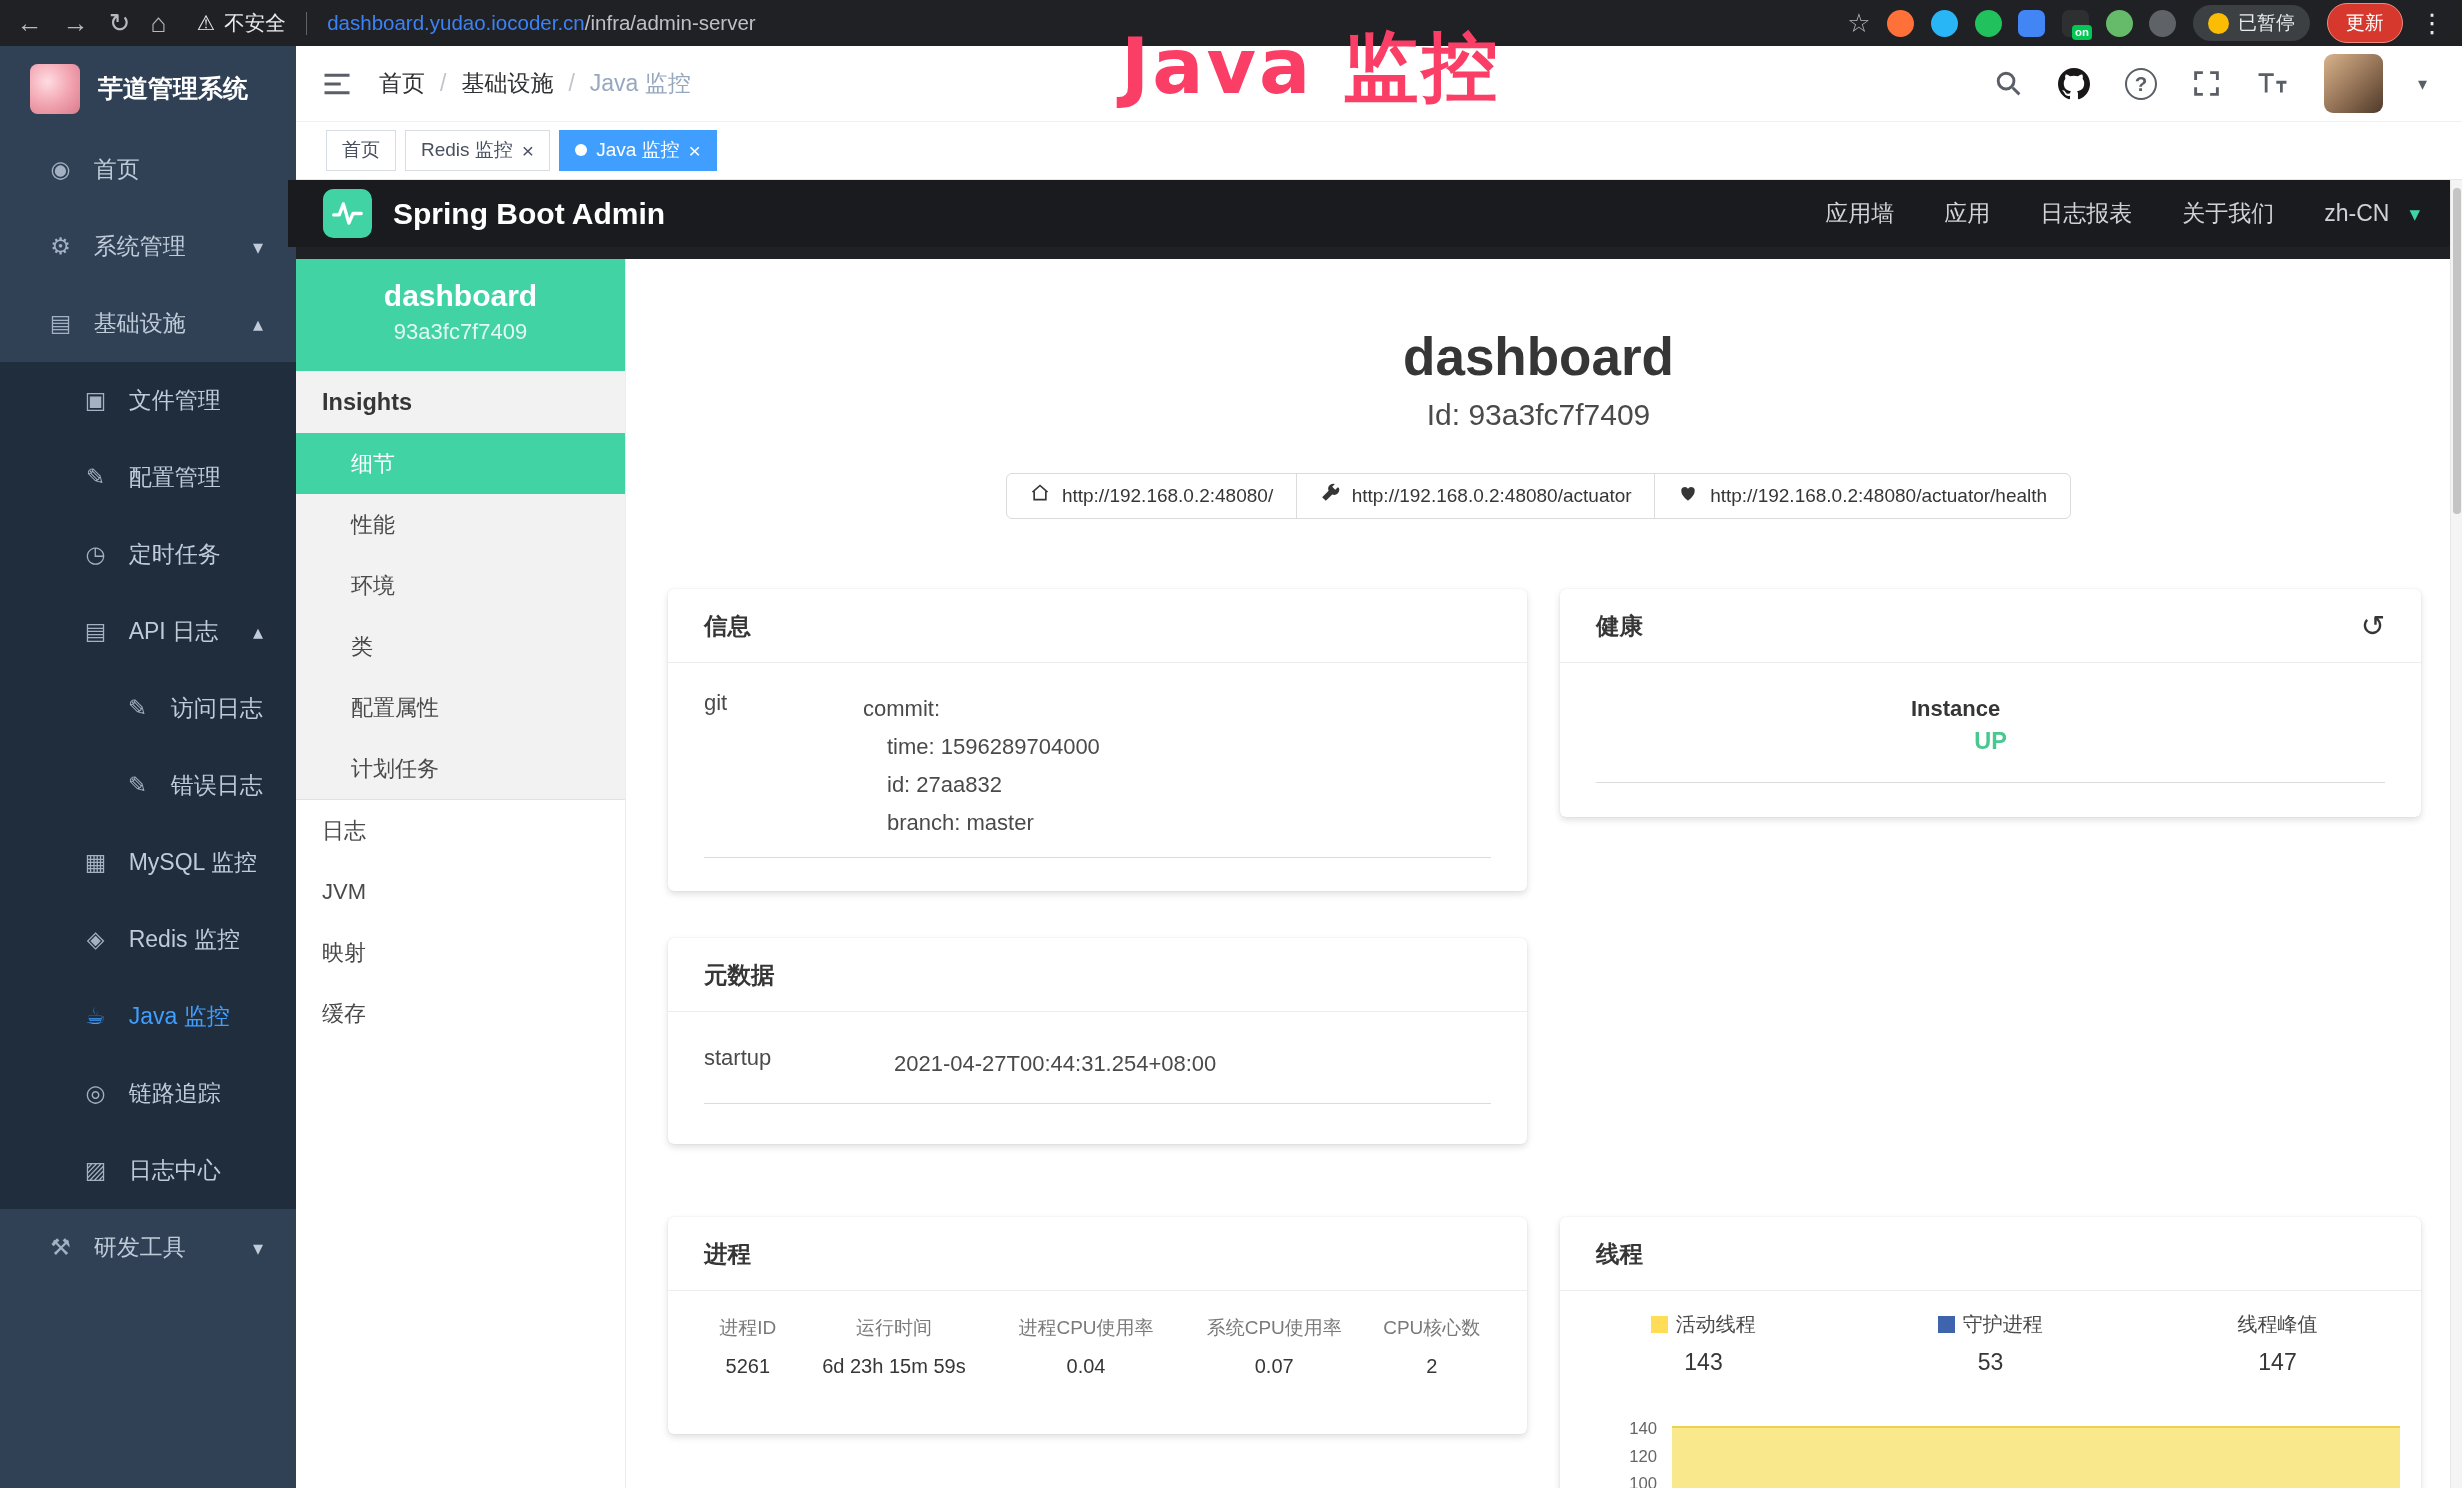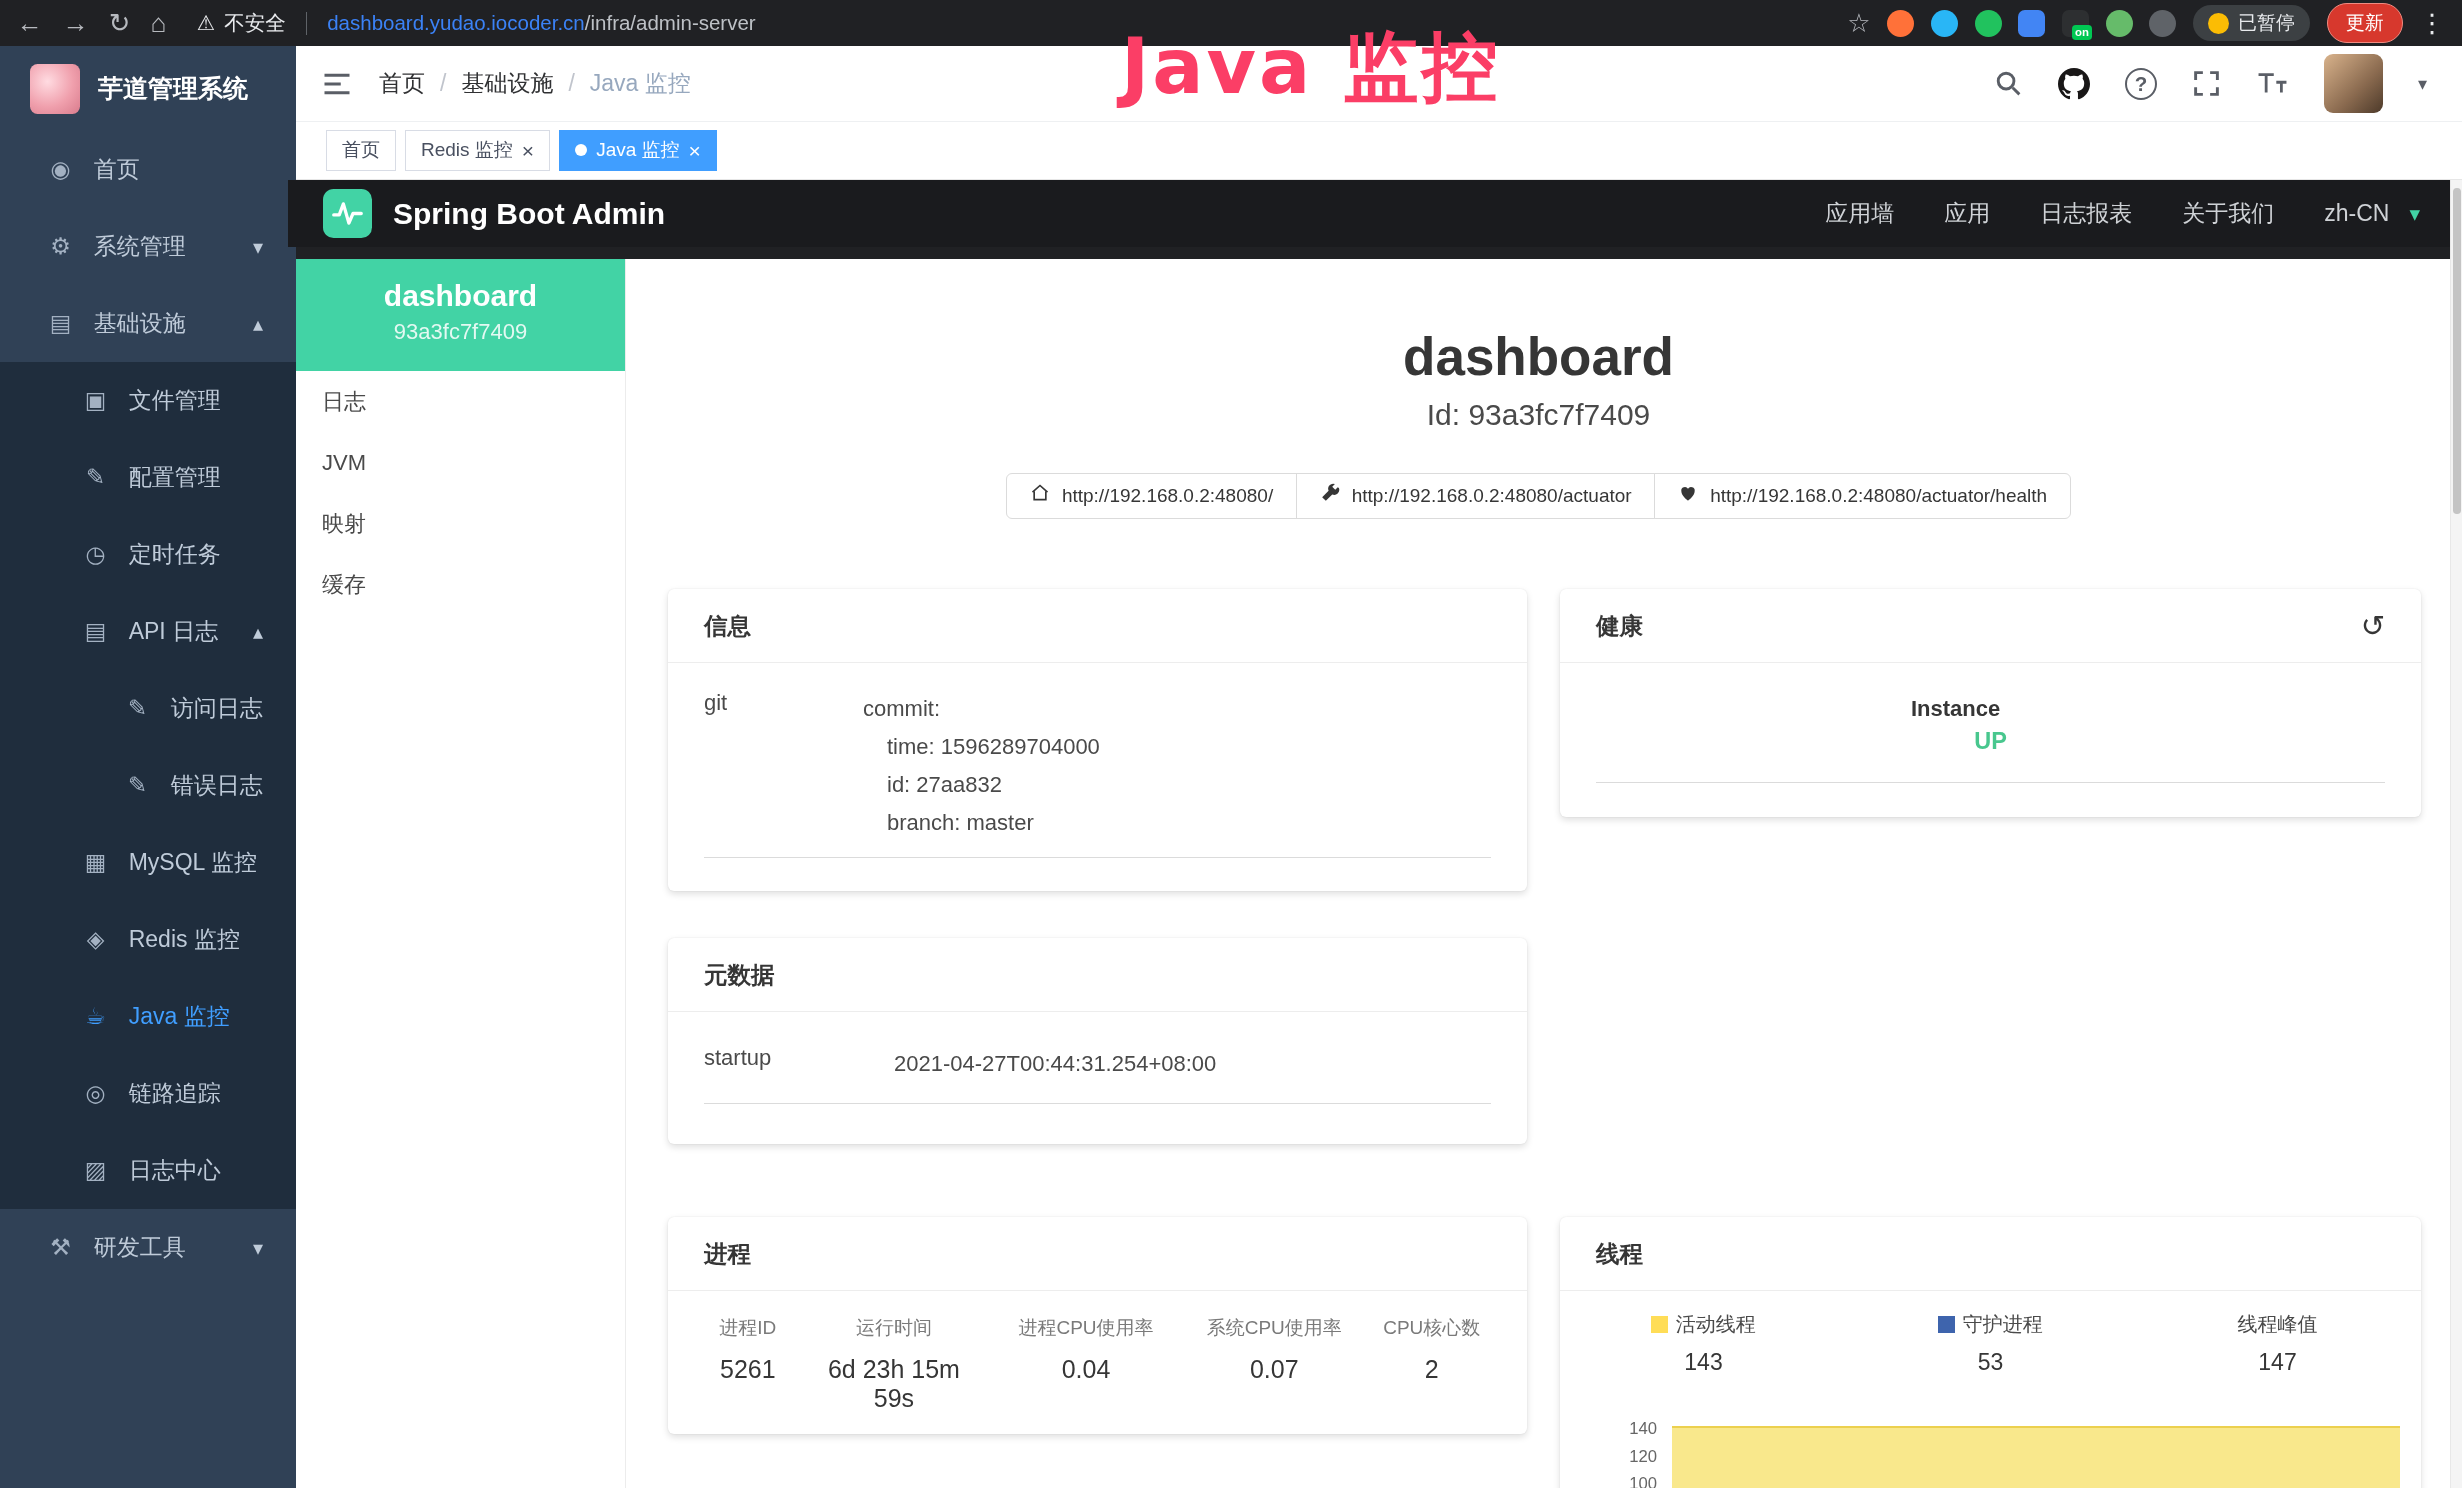"Insights" div { html: none -> <div> <div>Insights</div> <div>细节</div> <div>性能</div> <div>环境</div> <div>类</div> <div>配置属性</div> <div>计划任务</div> </div> }
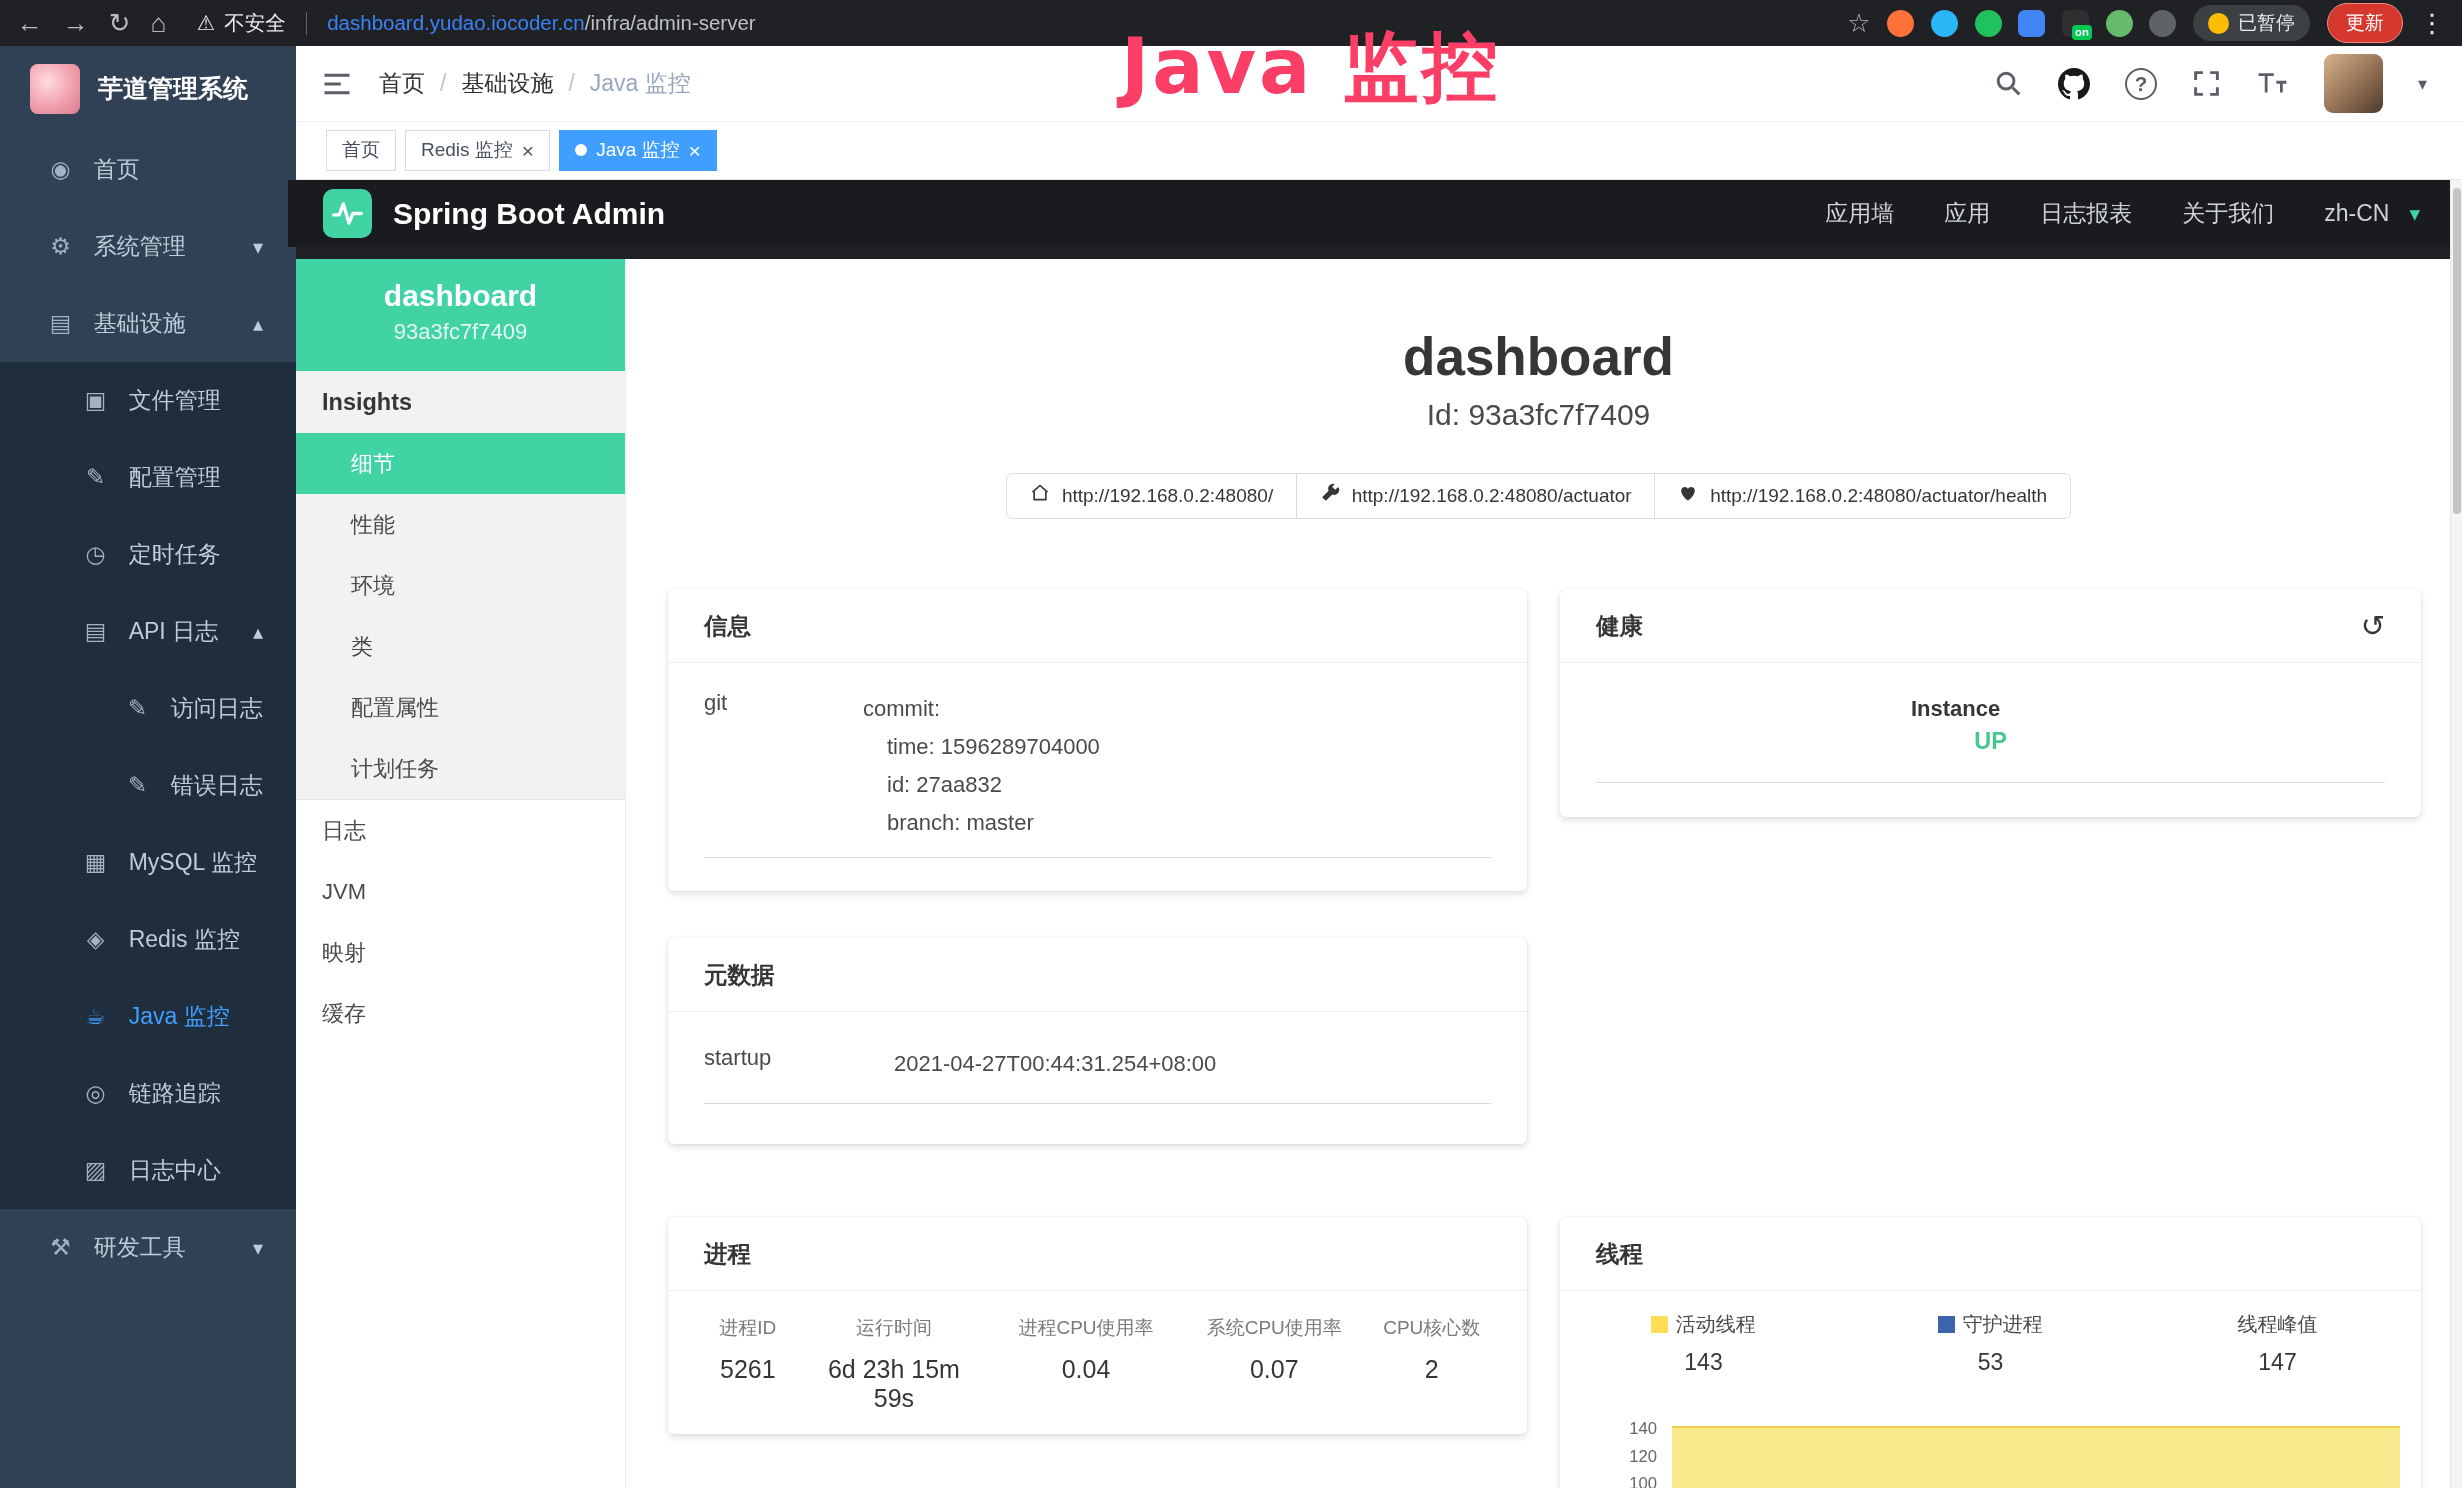"5261" #process-values span { font-size: 25px -> 20px }
